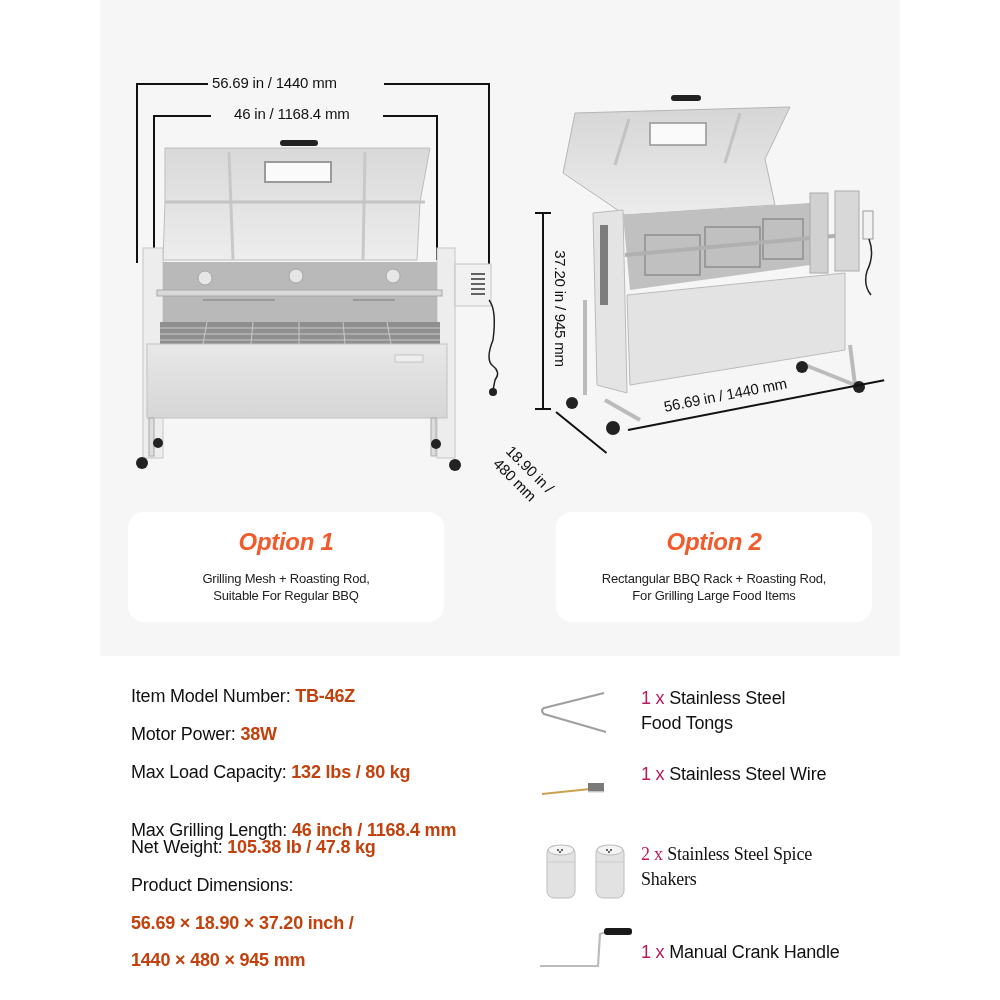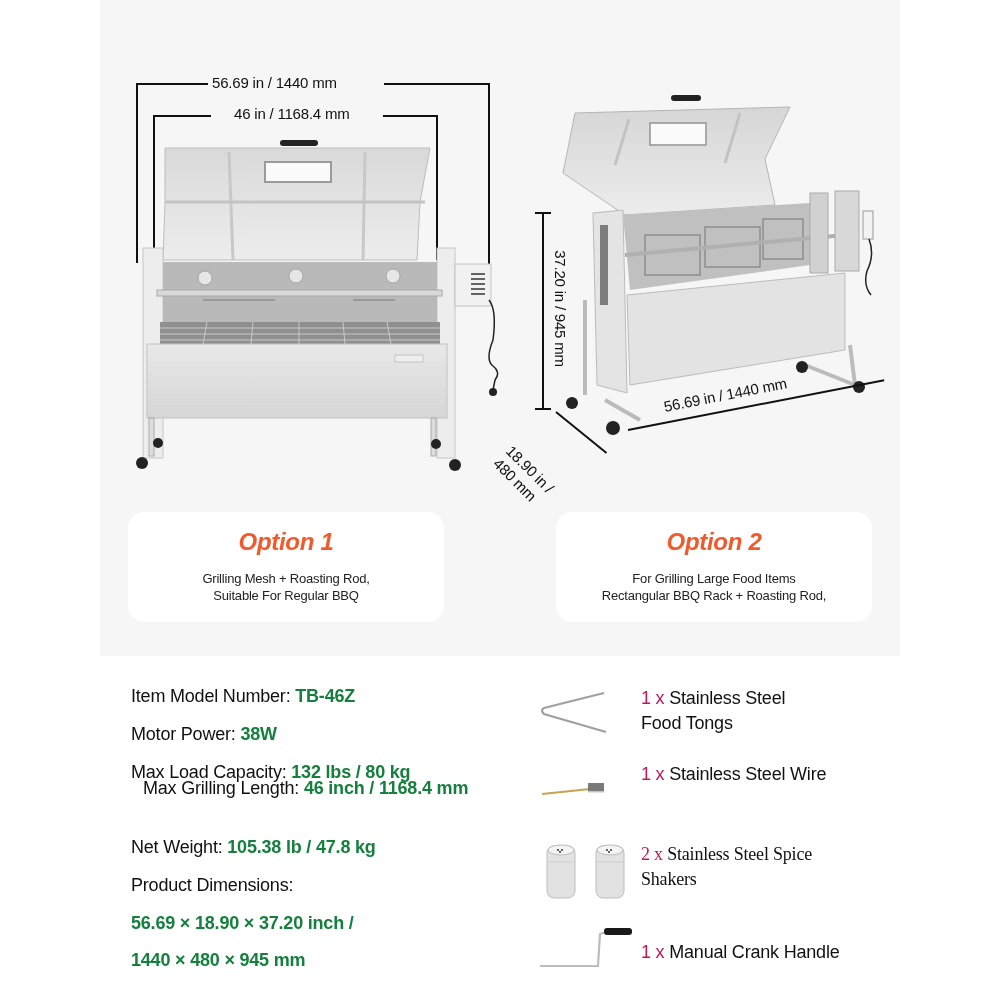"For Grilling Large Food Items" div { order: before "Rectangular BBQ Rack + Roasting" -> after "Rectangular BBQ Rack + Roasting" }
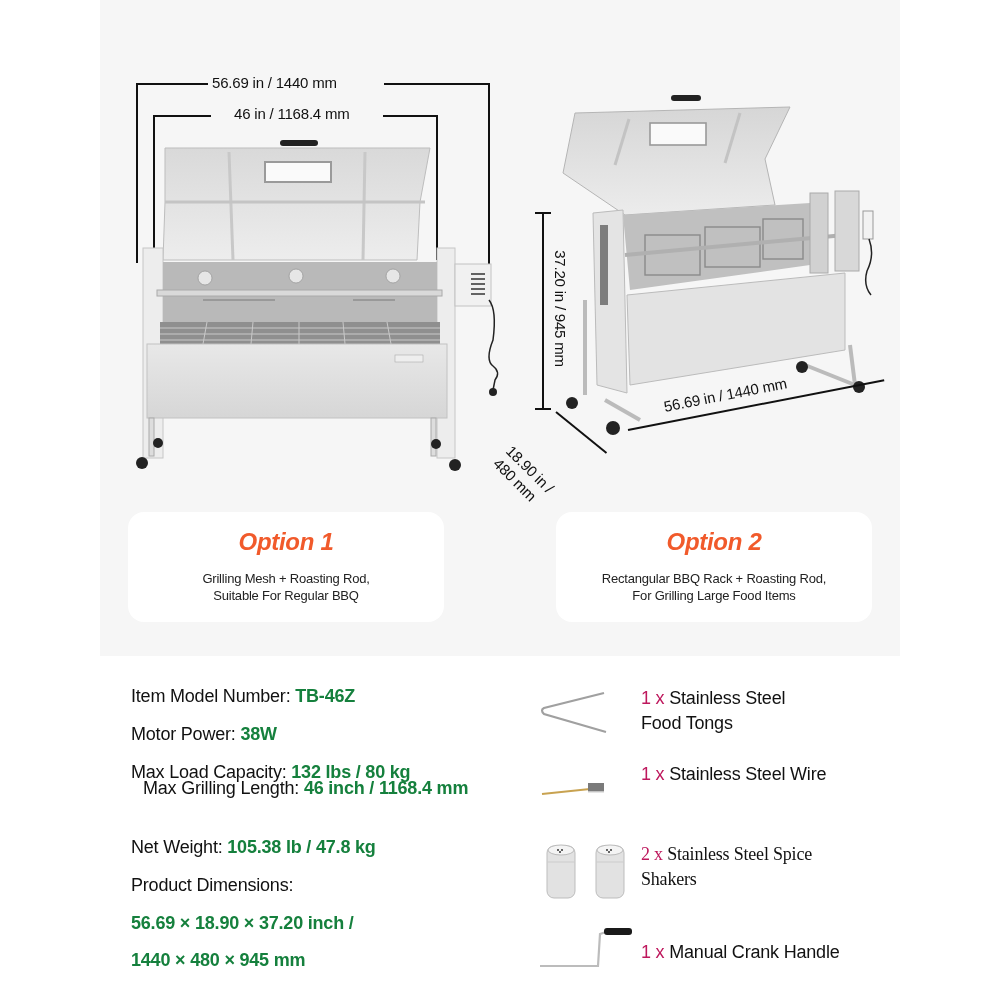"TB-46Z" .spec-val { color: #15803d -> #c2410c }
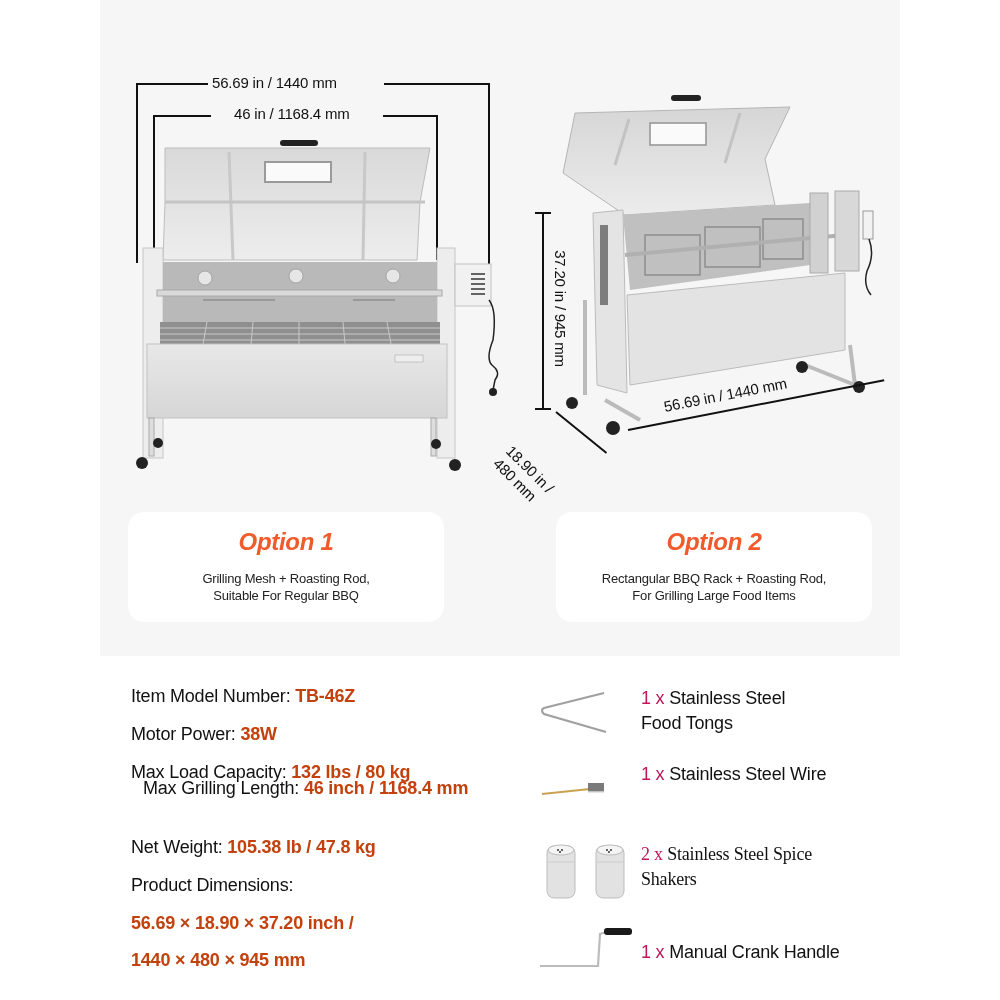"Max Grilling Length: 46 inch" div.spec-row { margin-left: 12px -> none; top: 778px -> 820px }
